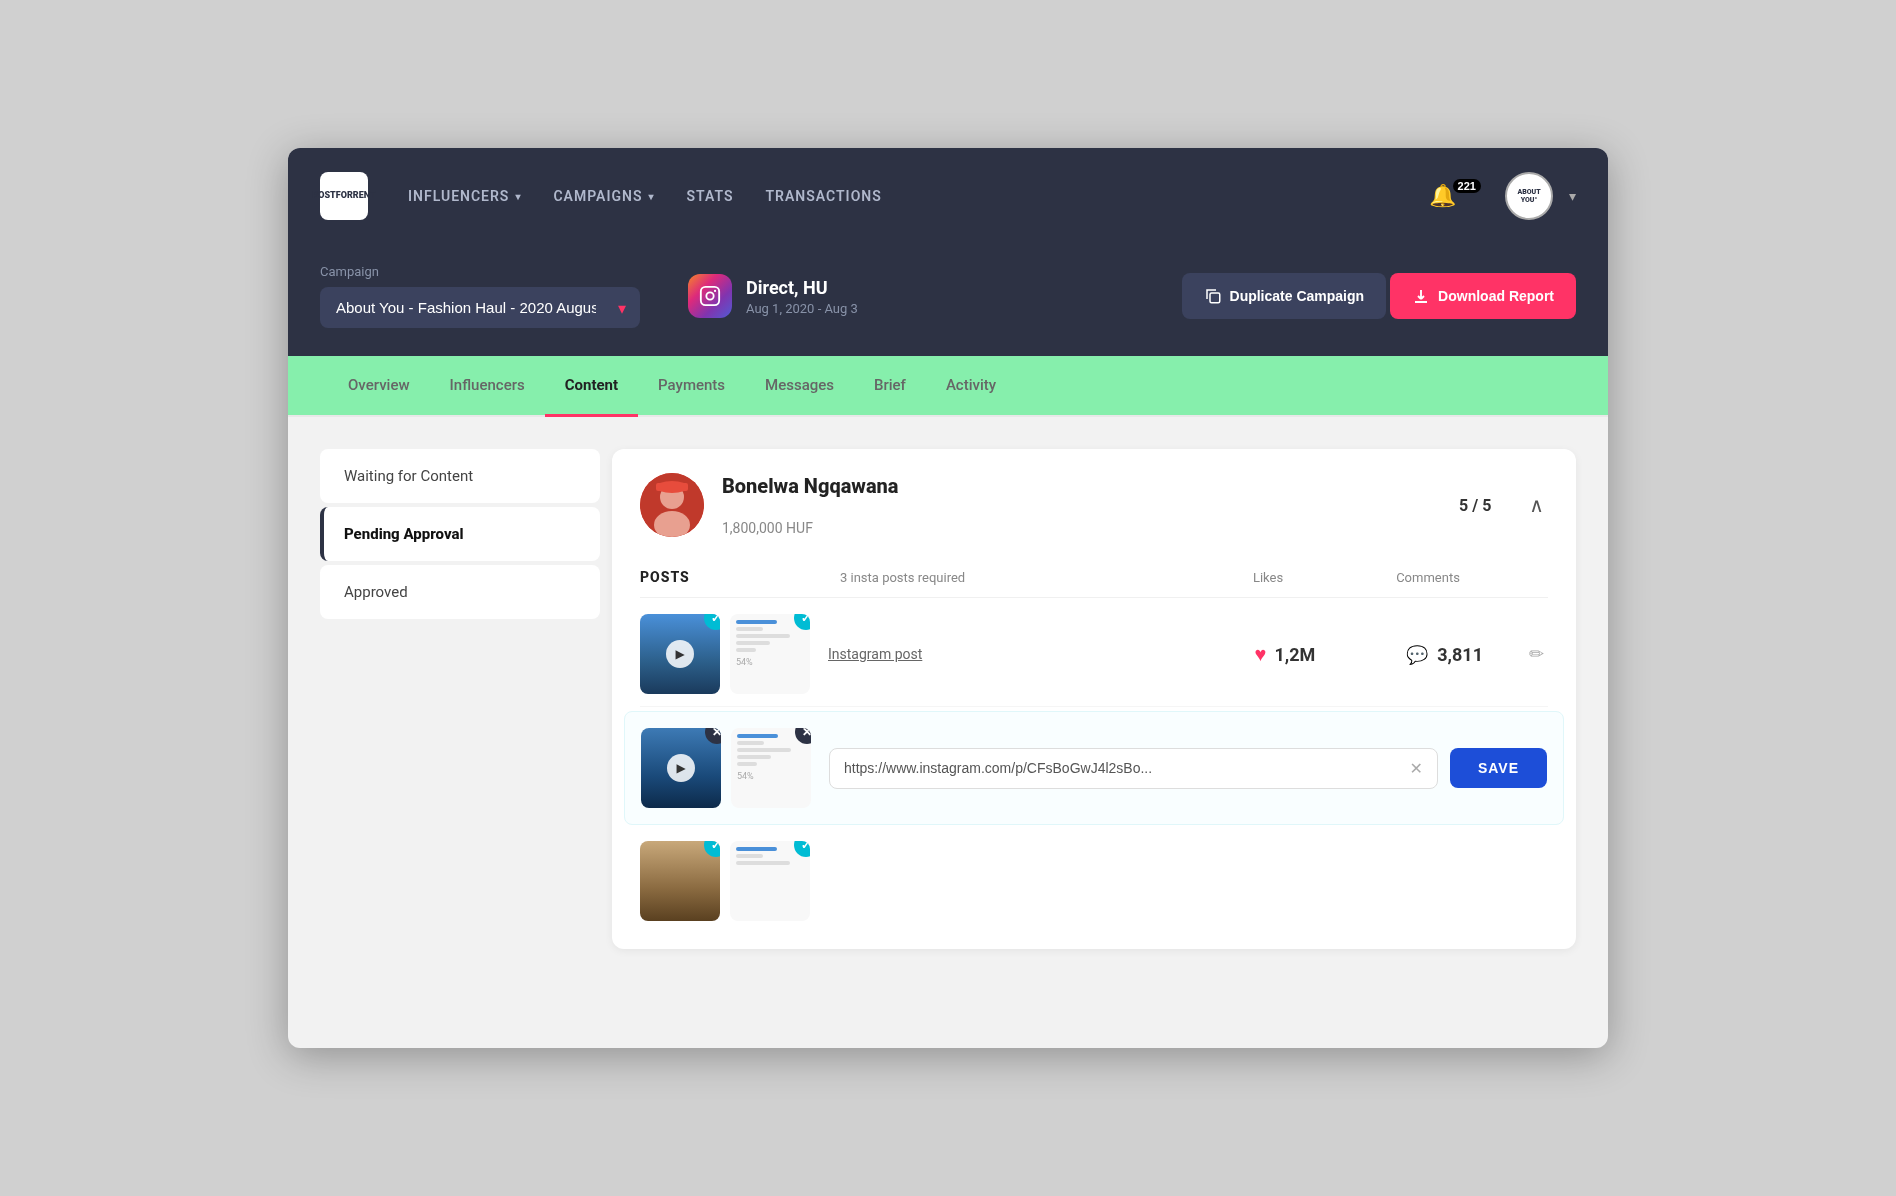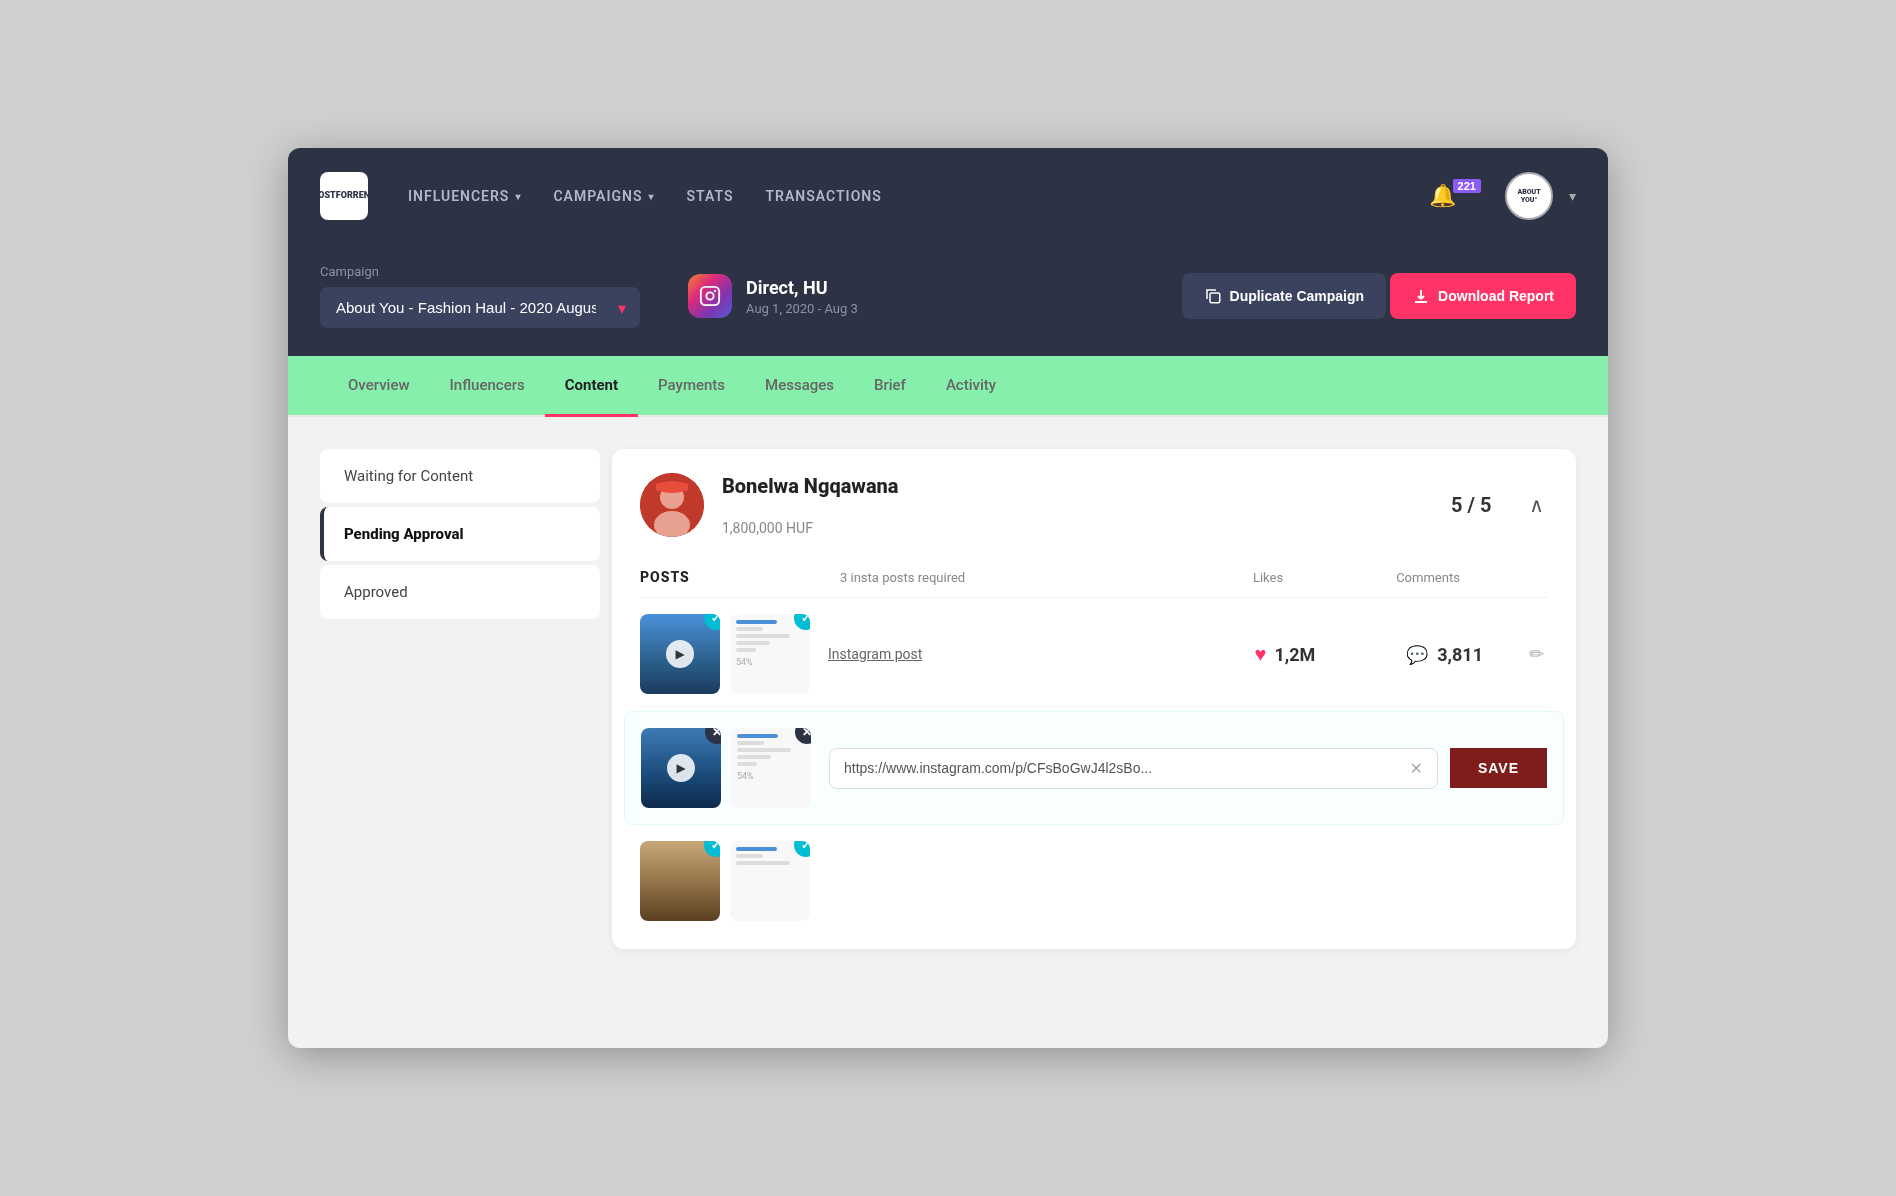"221" .notification-badge { background: #8b5cf6 -> #000000; border-radius: 2px -> 7px }
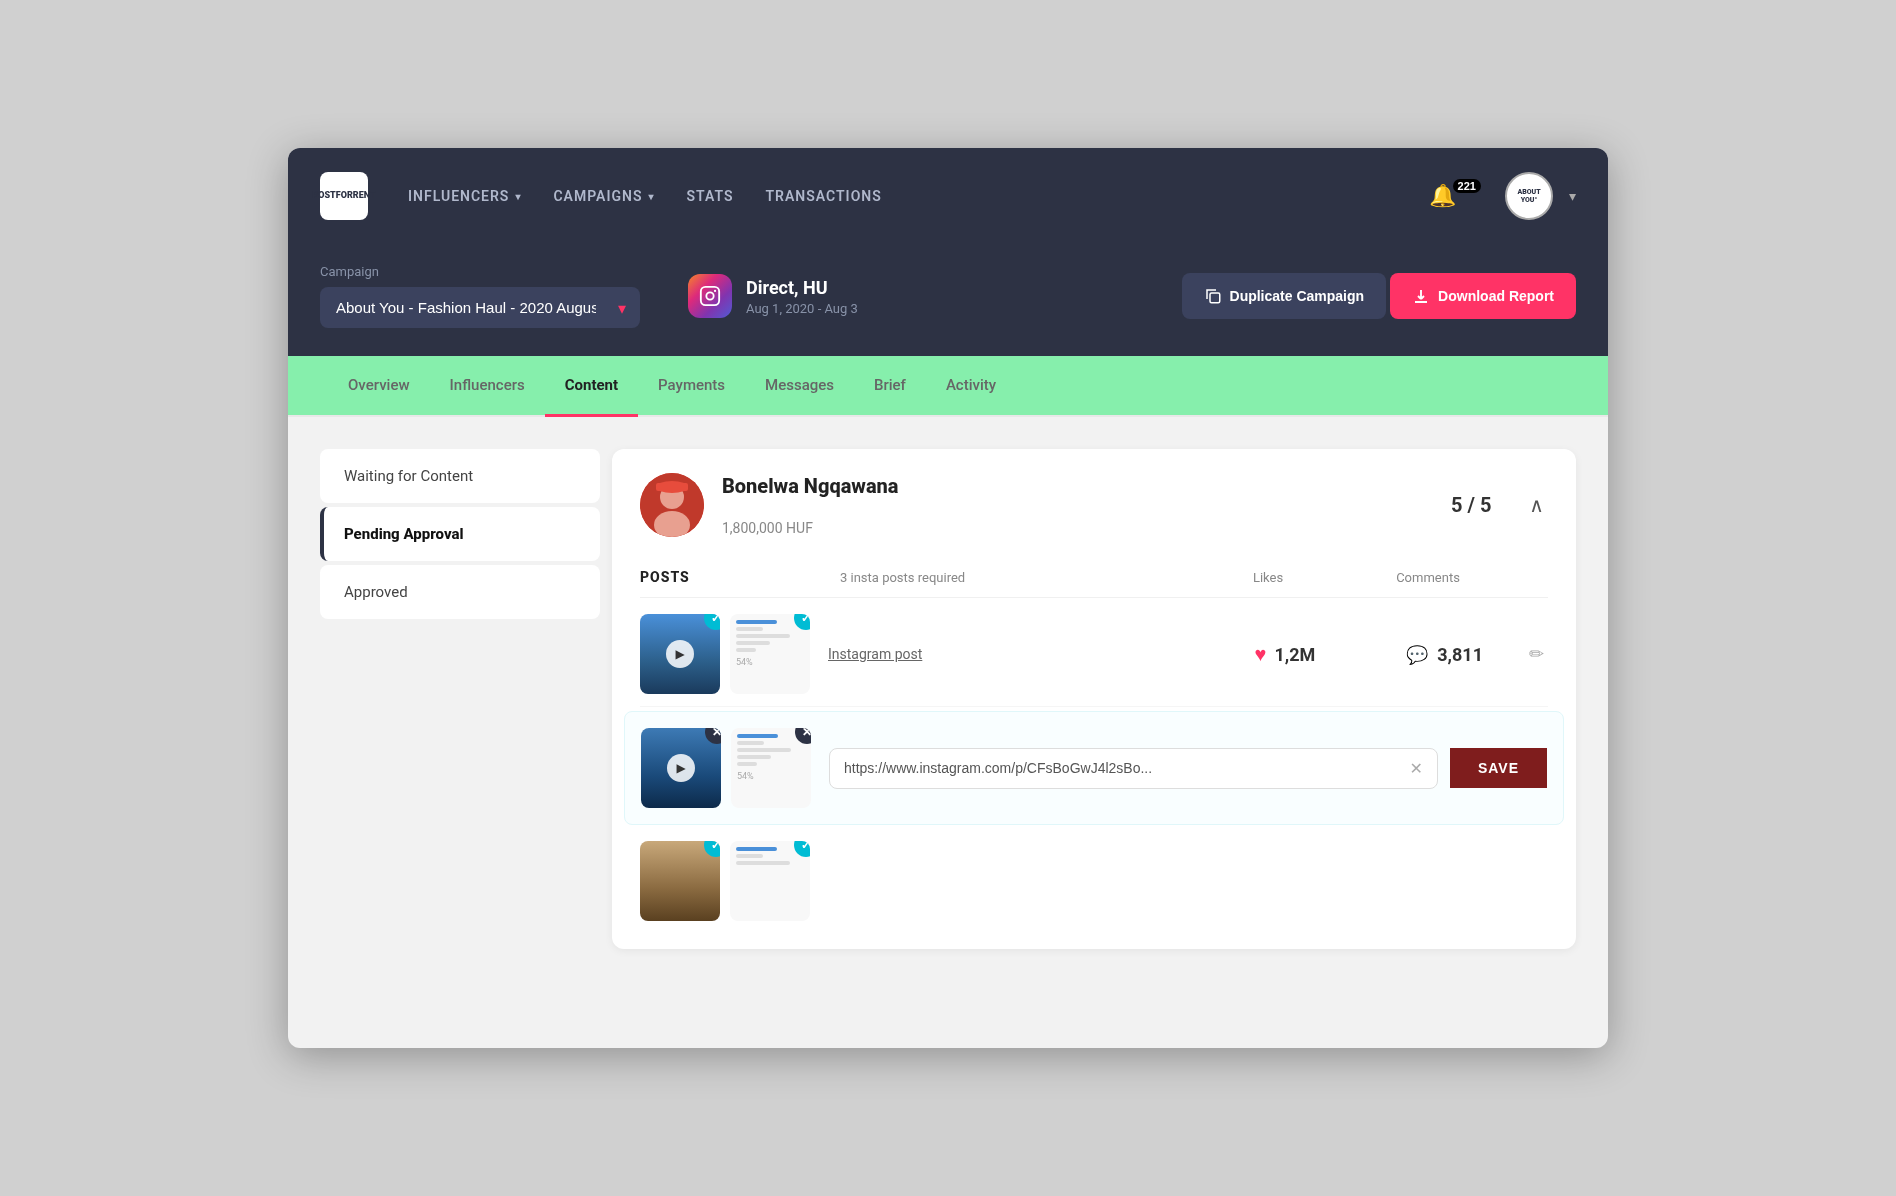"5 / 5" .influencer-count { font-size: 20px -> 16px }
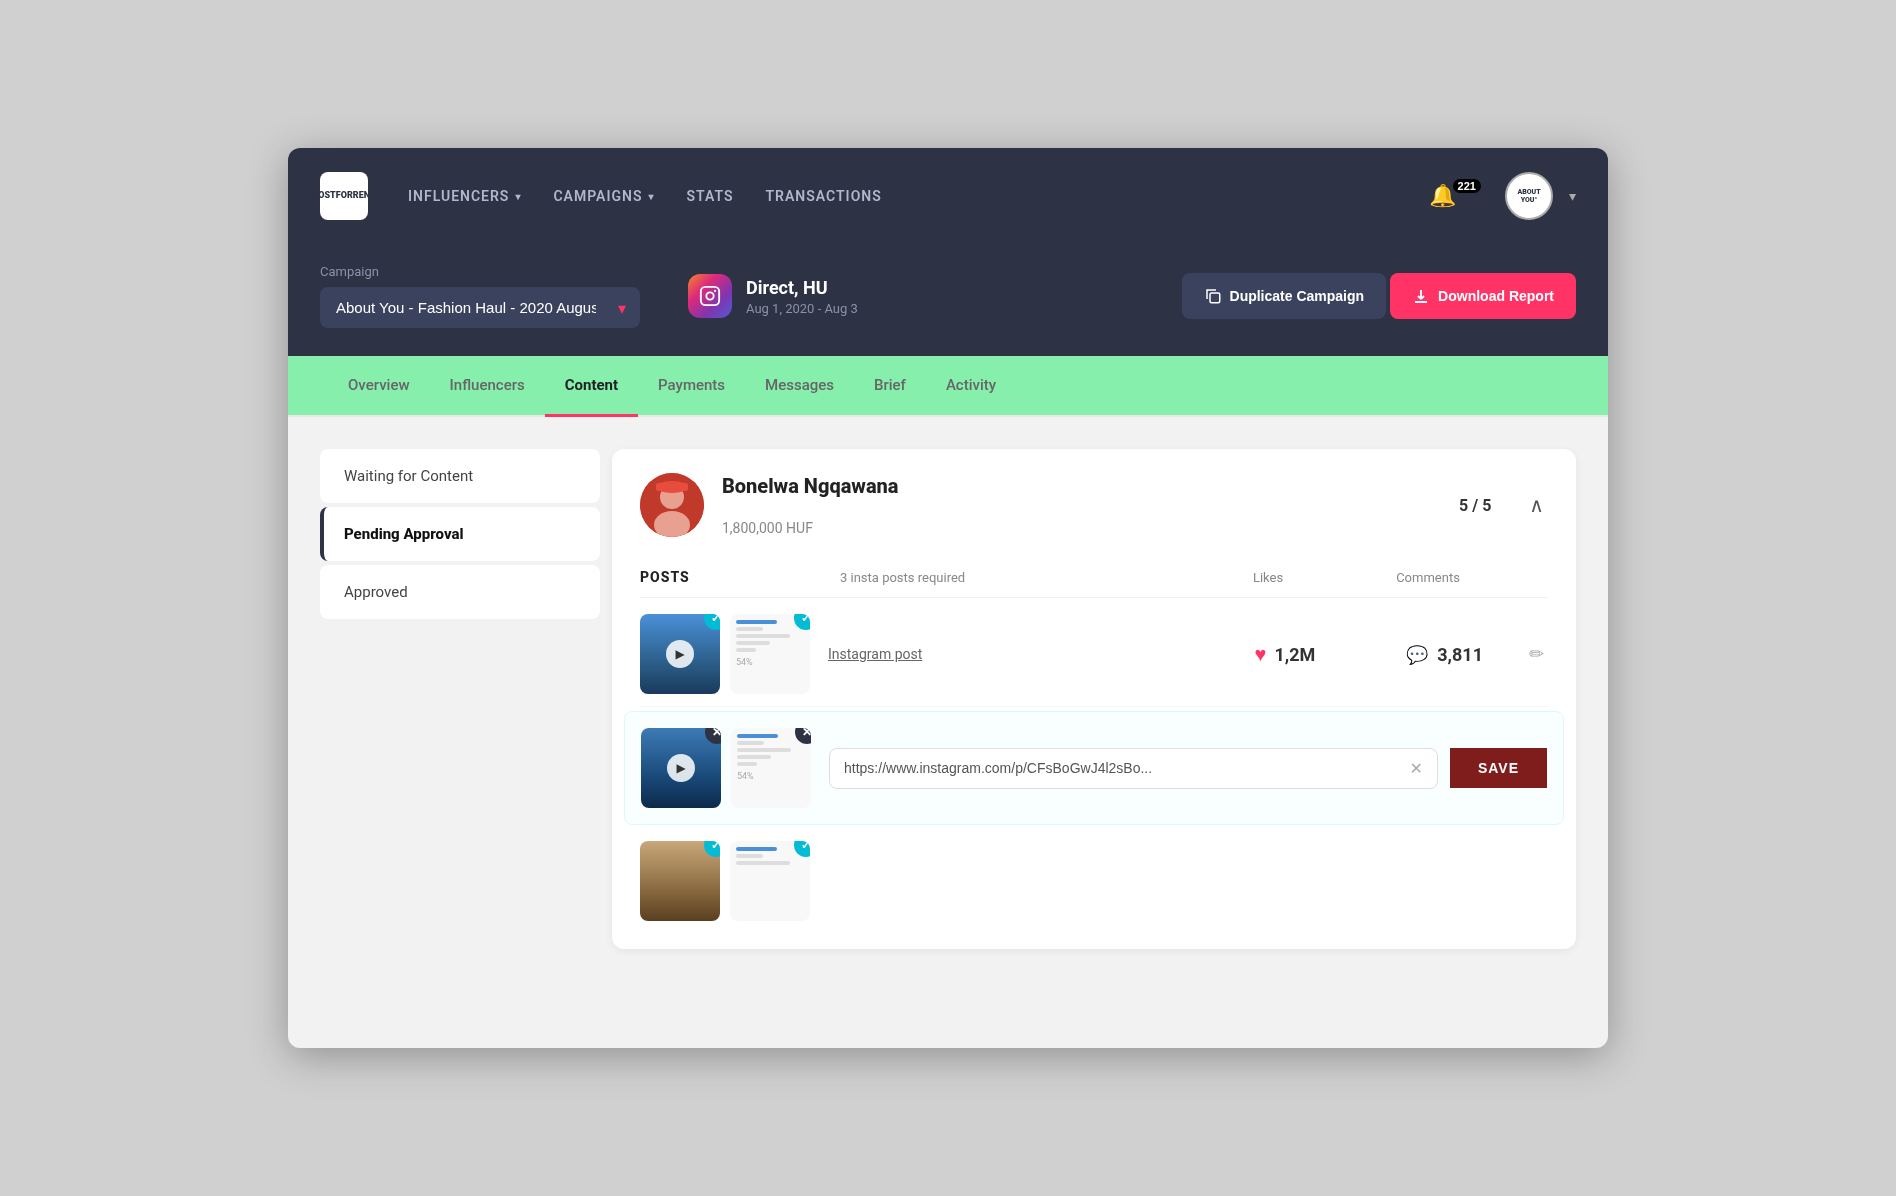"SAVE" .save-btn { background: #7f1d1d -> #1d4ed8; border-radius: 0 -> 8px }
